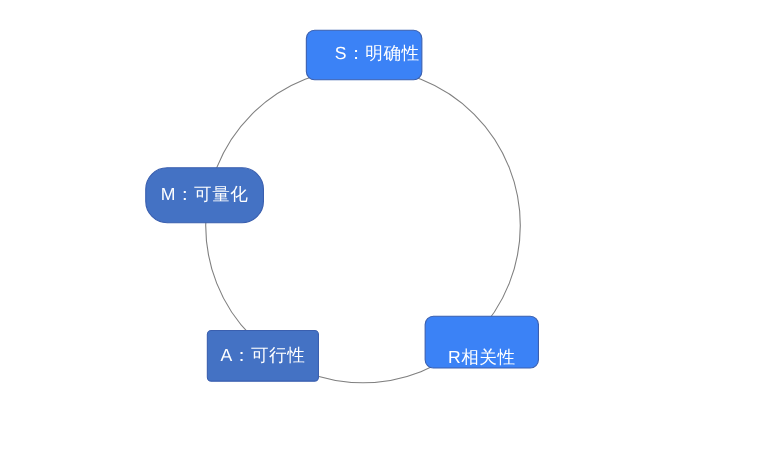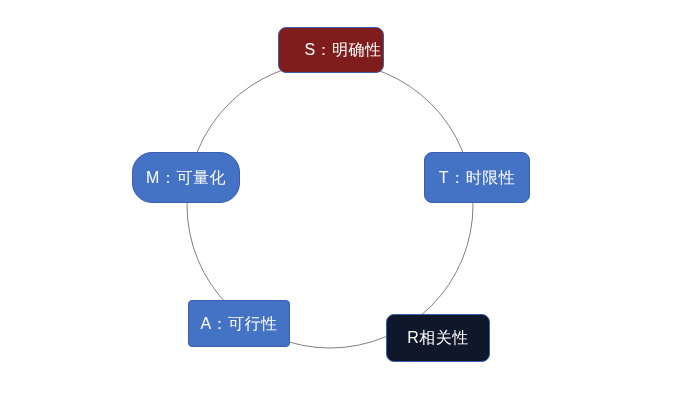"S：明确性" div.node { background: #7f1d1d -> #3b82f6 }
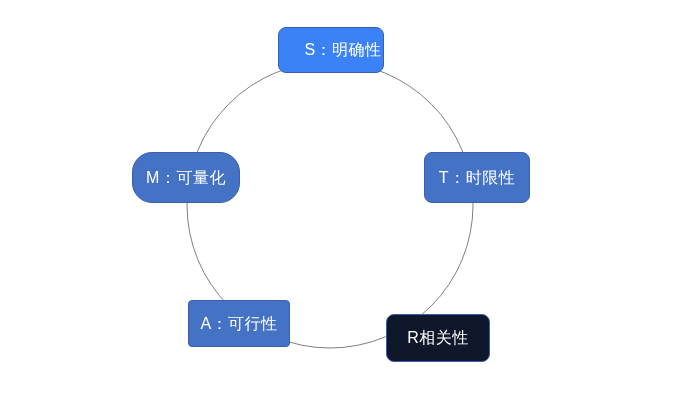"T：时限性" div.node { html: <div> <span>T：时限性</span> </div> -> none }
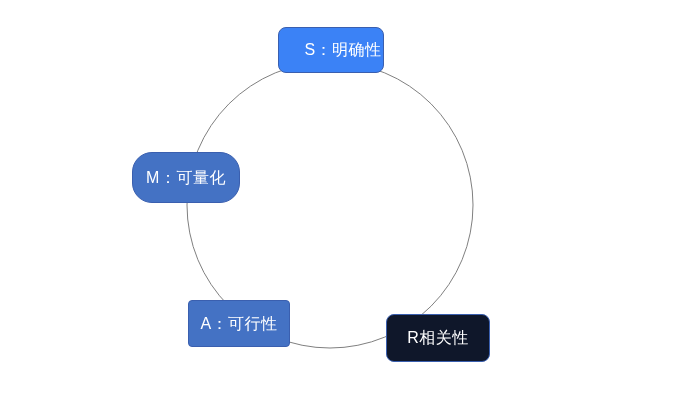"R相关性" div.node { align-items: none -> flex-end; background: #0f172a -> #3b82f6; top: 314px -> 287px }
